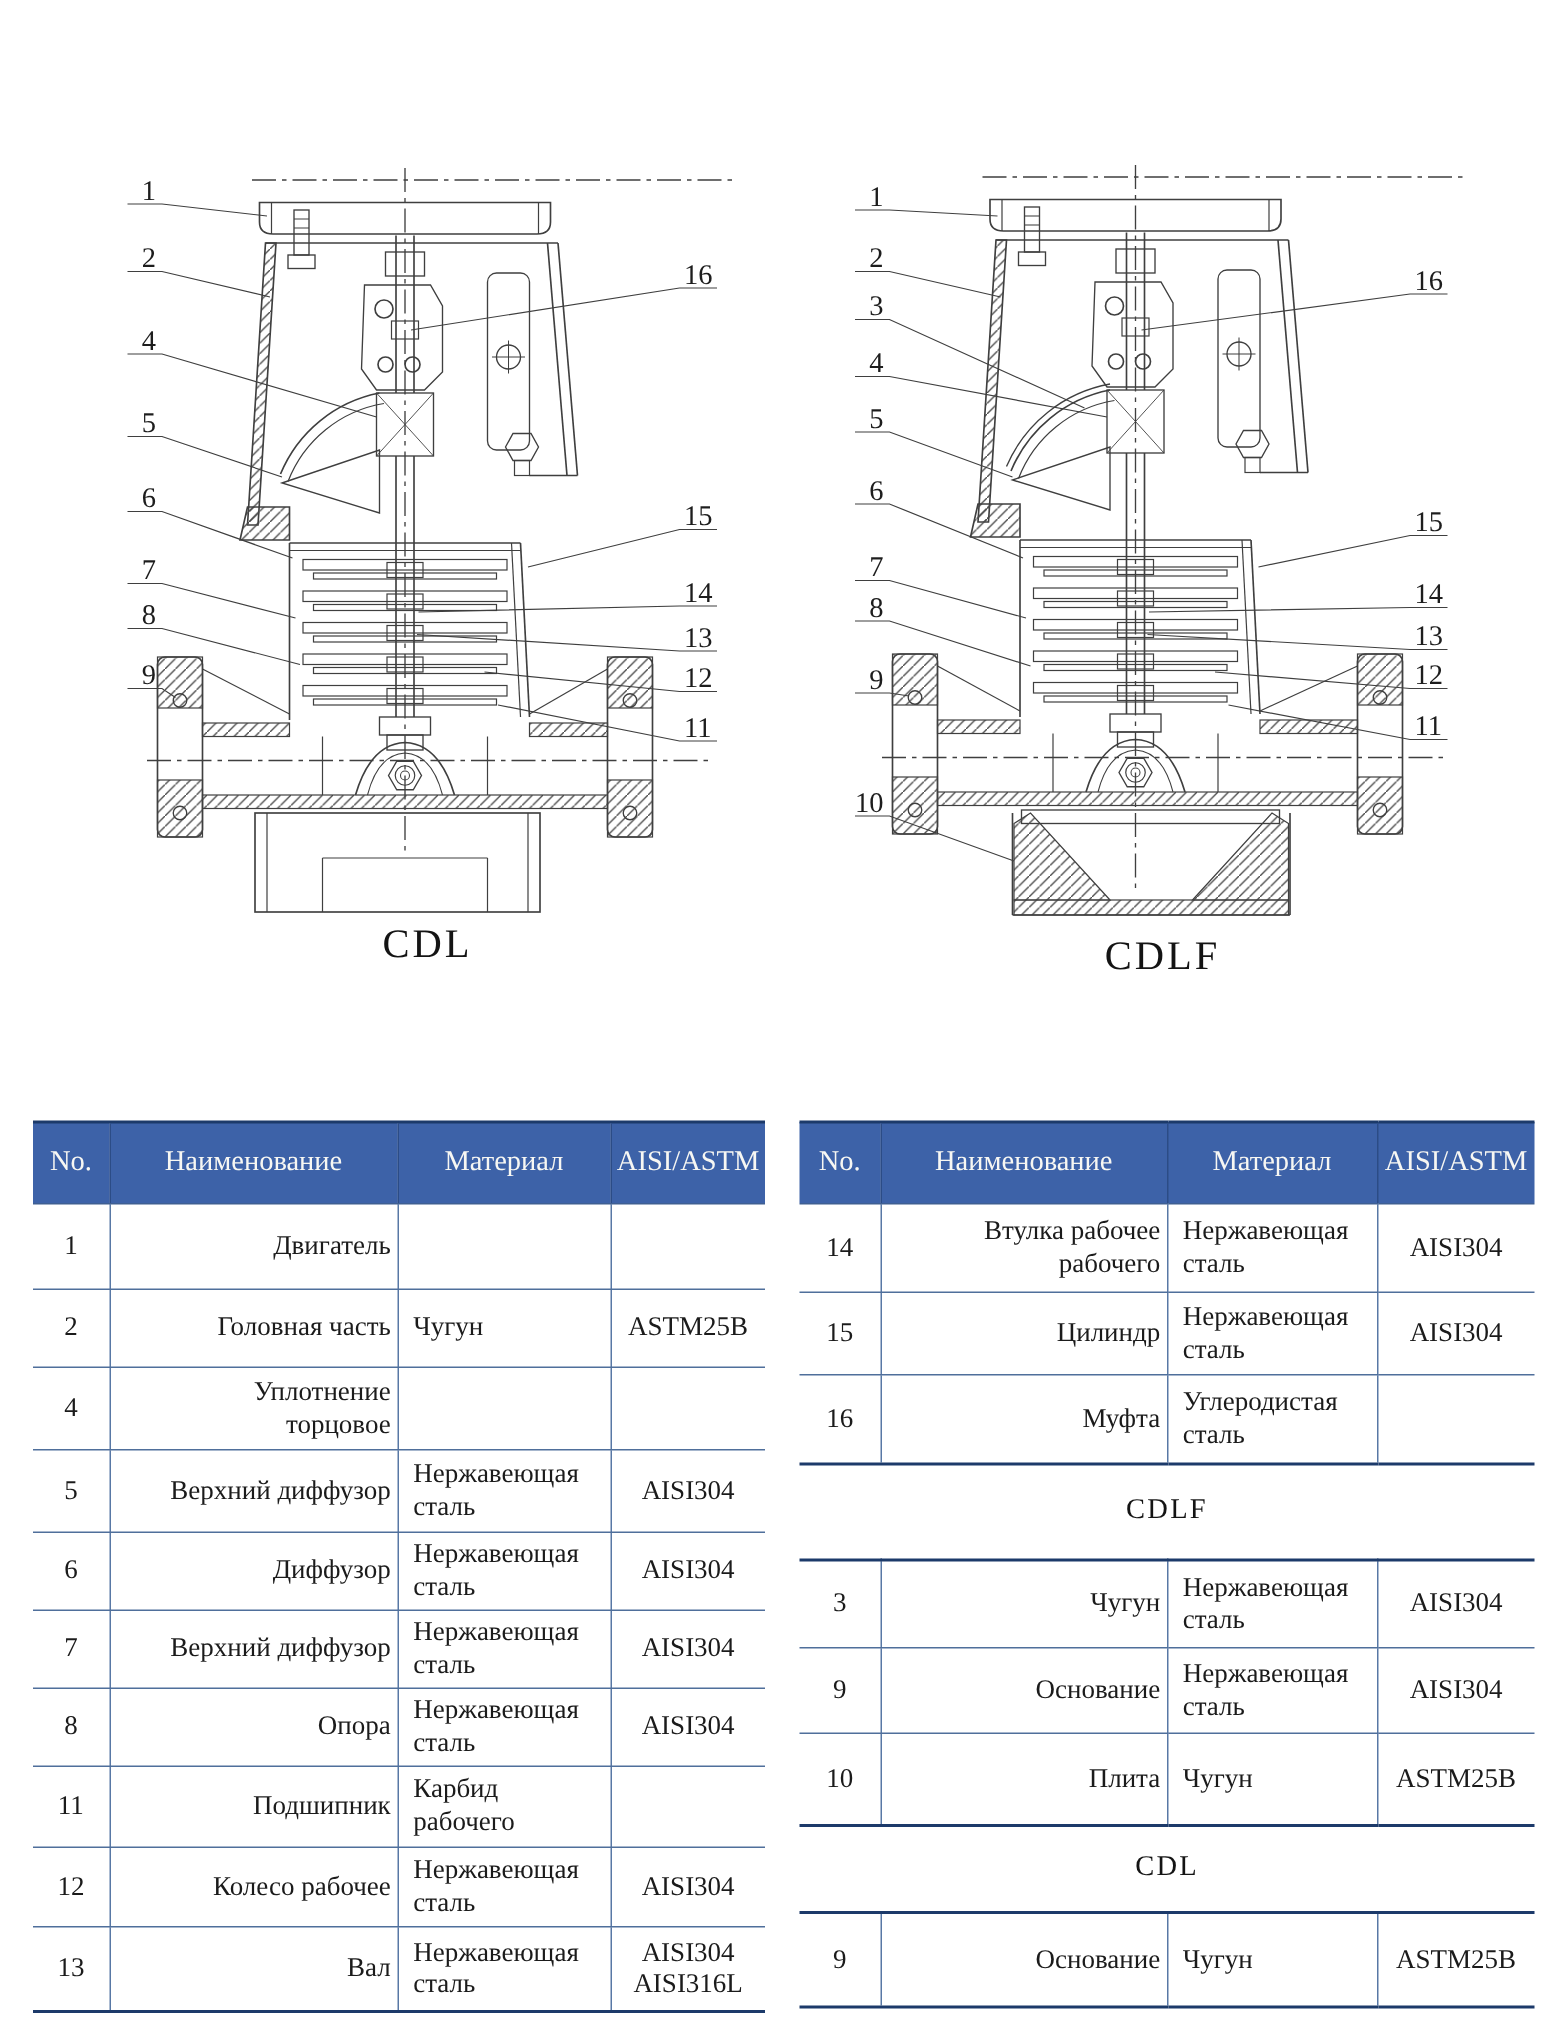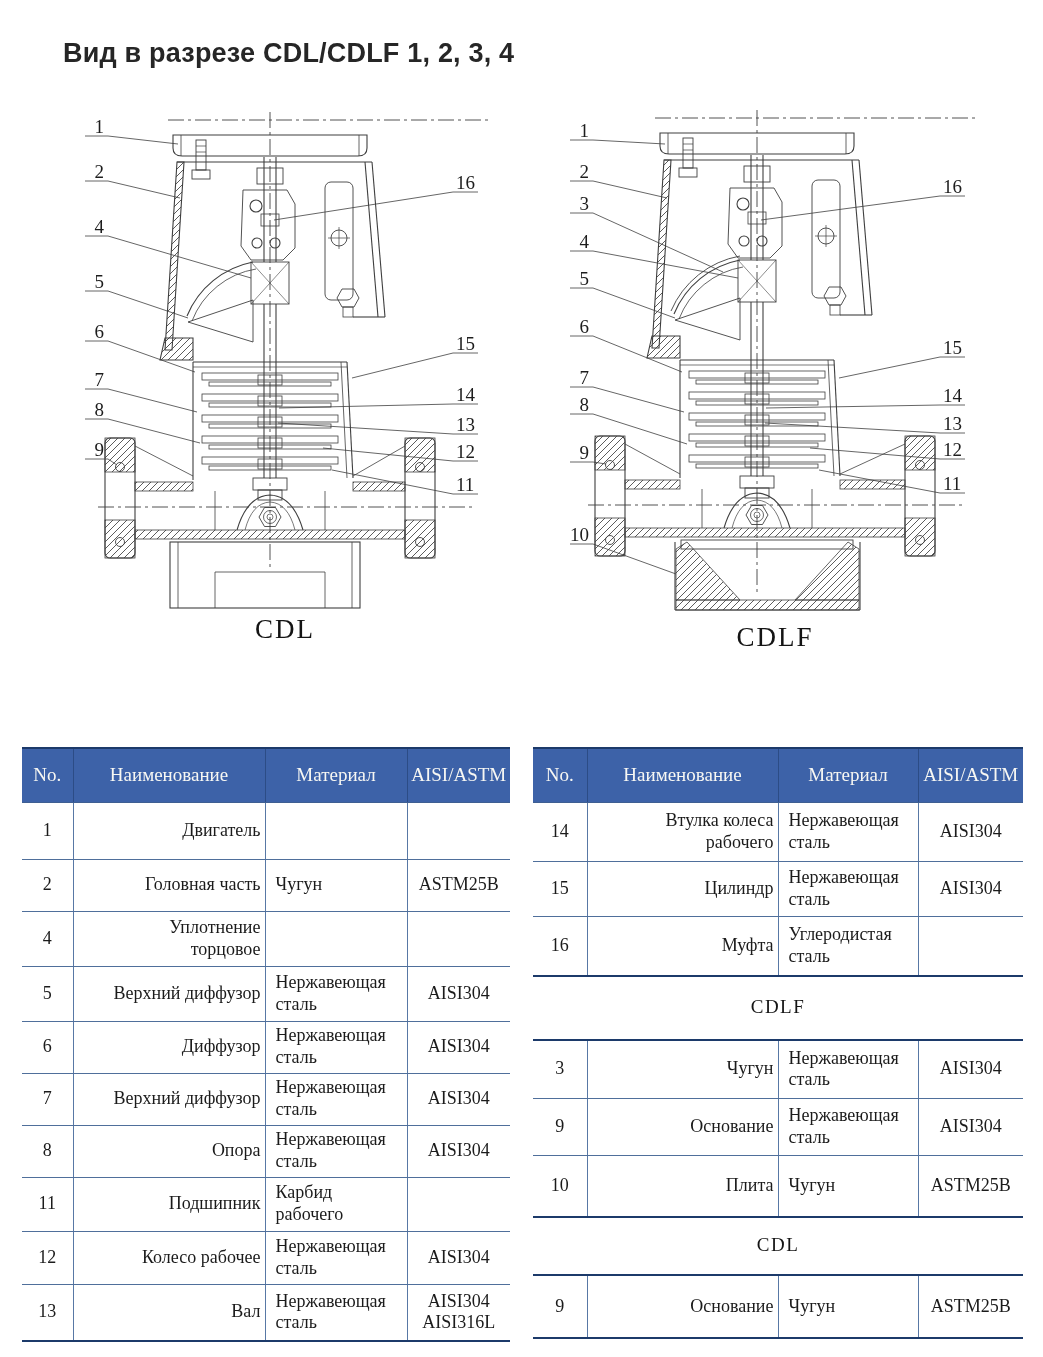"Вид в разрезе CDL/CDLF 1," div.title { html: <div>Вид в разрезе CDL/CDLF 1, 2, 3, 4</div> -> none }
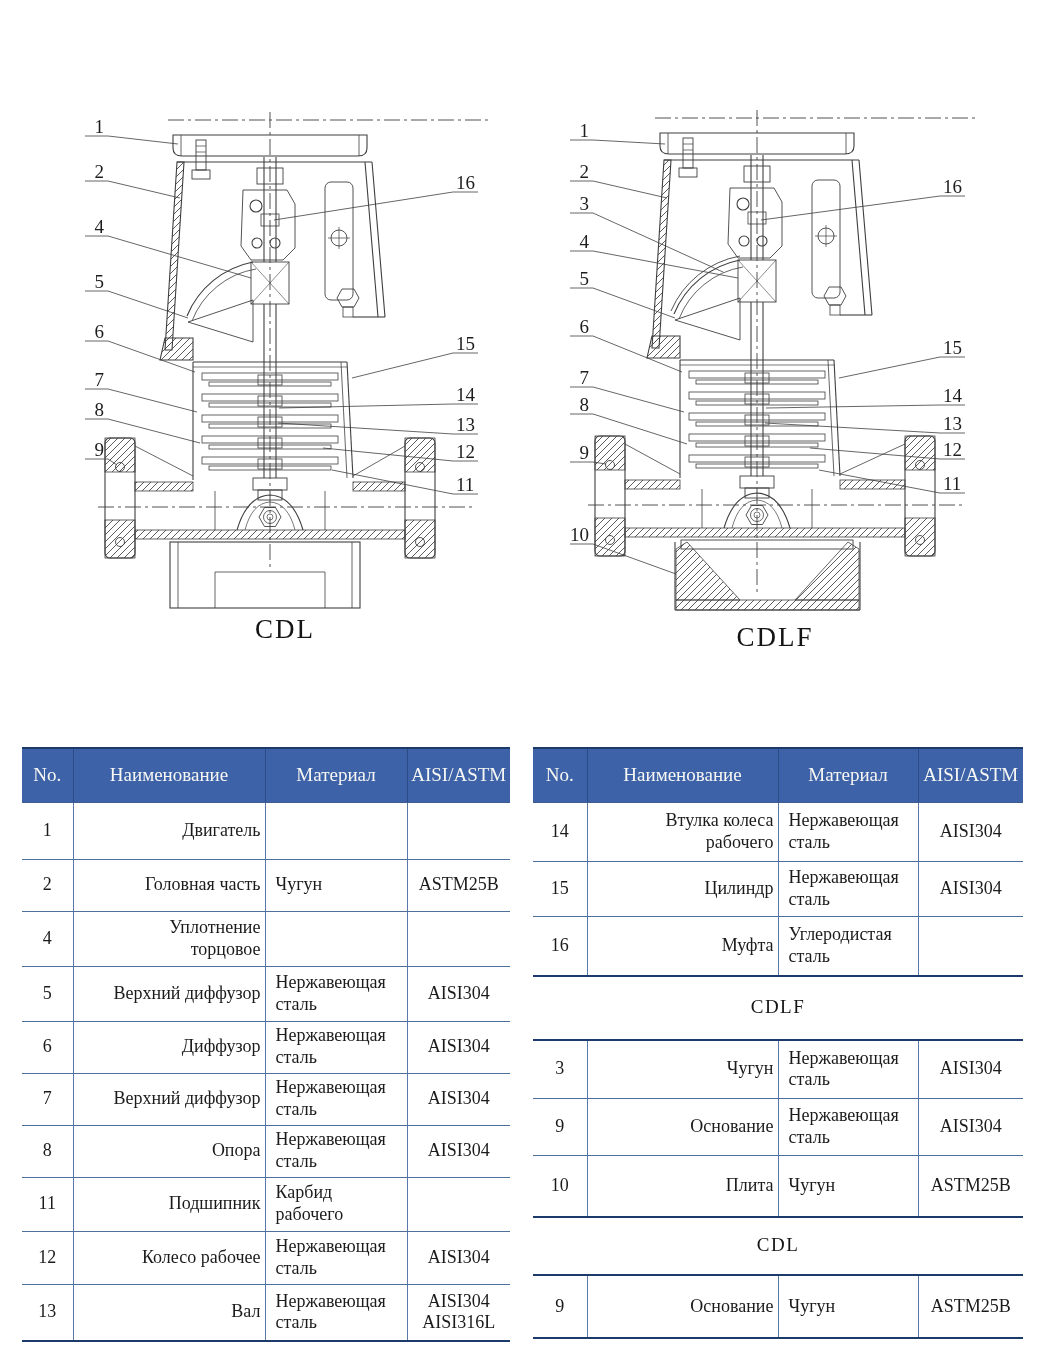"Втулка колеса" td.c-name { text: колеса -> рабочее }
